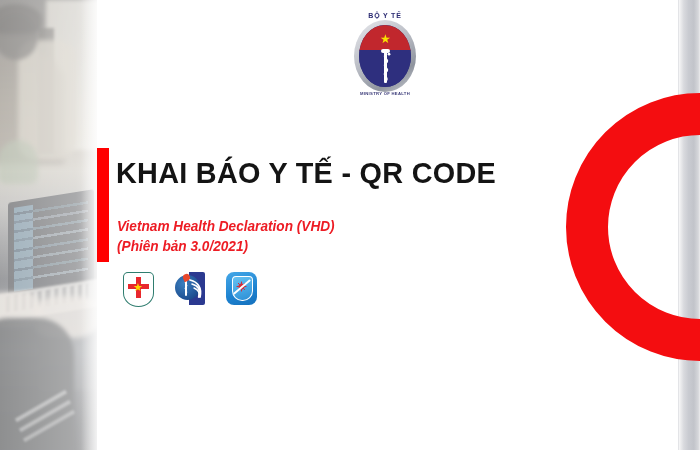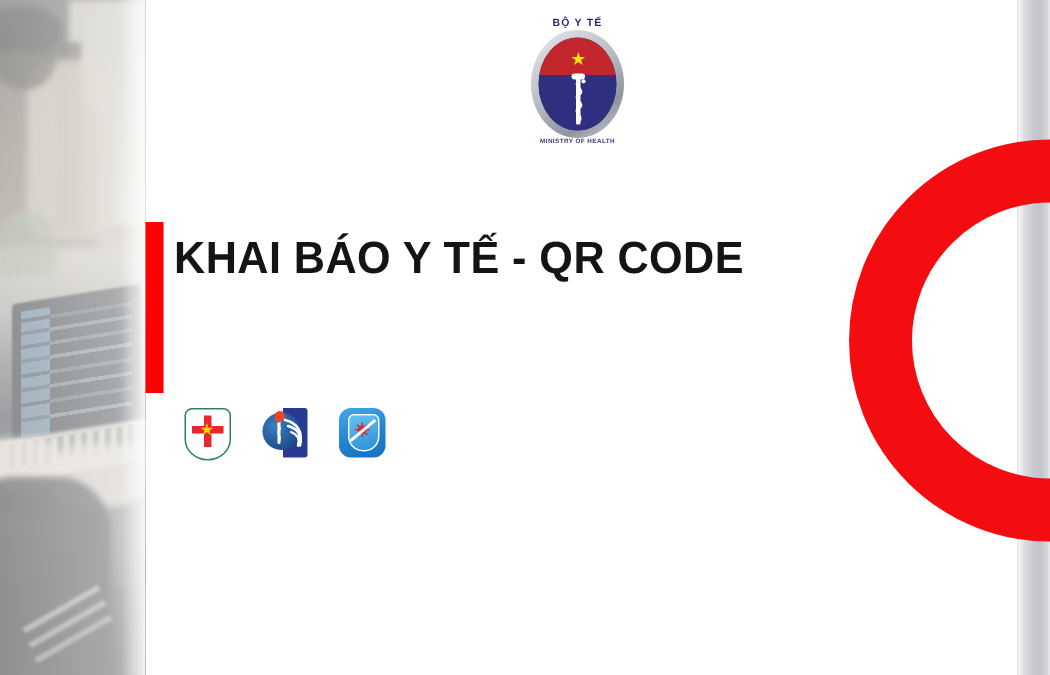"Vietnam Health Declaration (VHD)" div.subtitle-wrap { html: none -> <div> <div>Vietnam Health Declaration (VHD)</div> <div>(Phiên bản 3.0/2021)</div> </div> }
